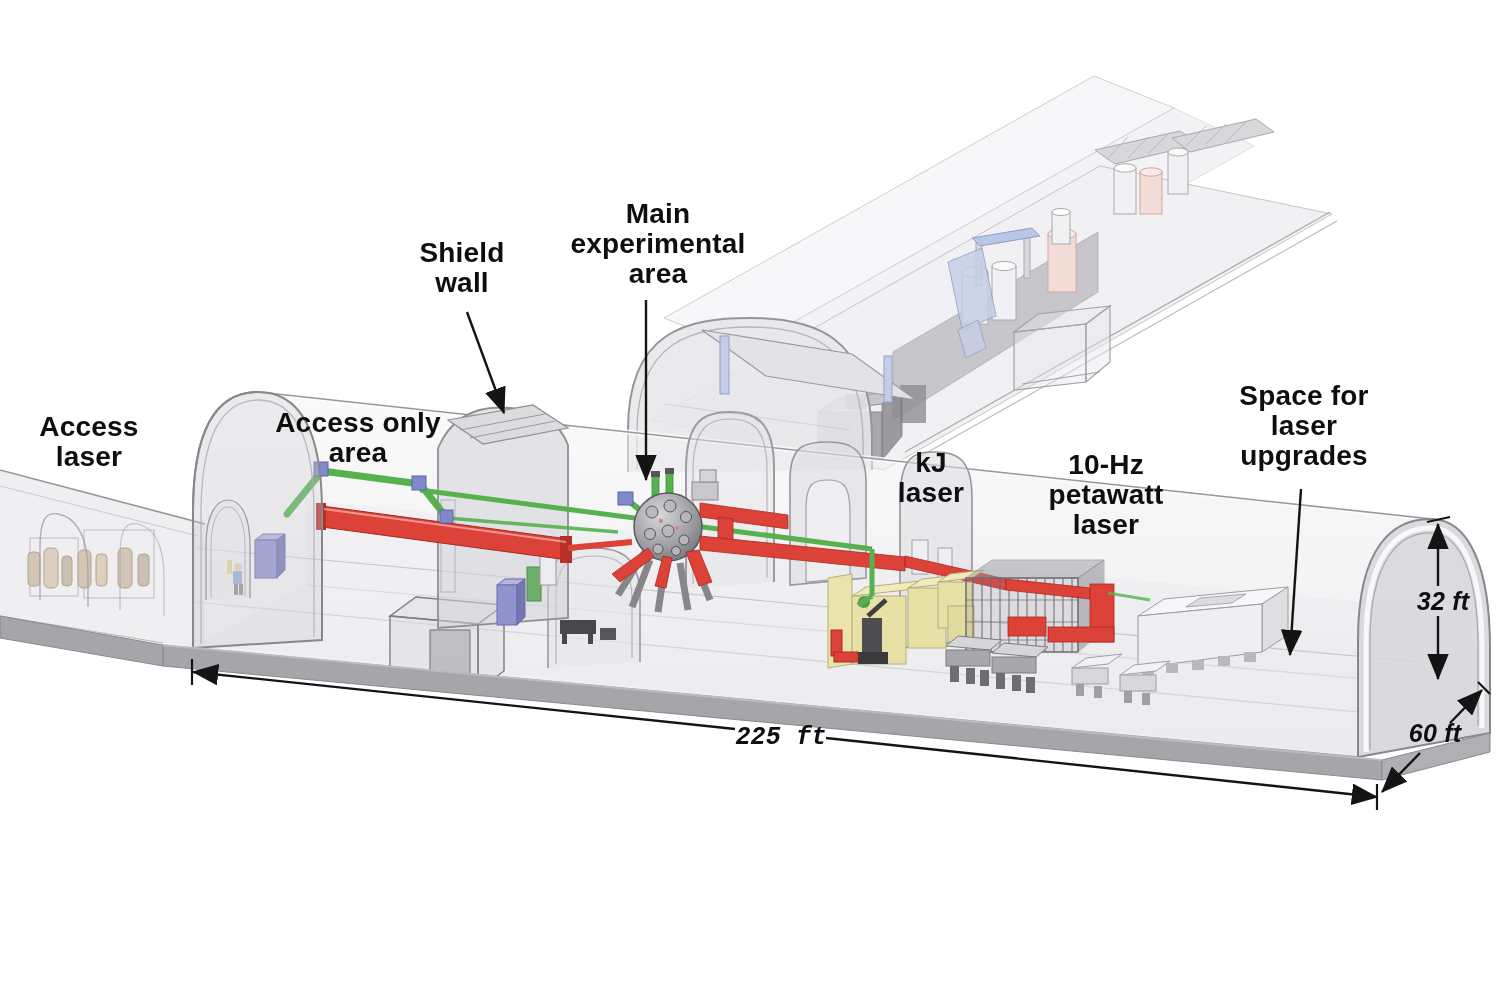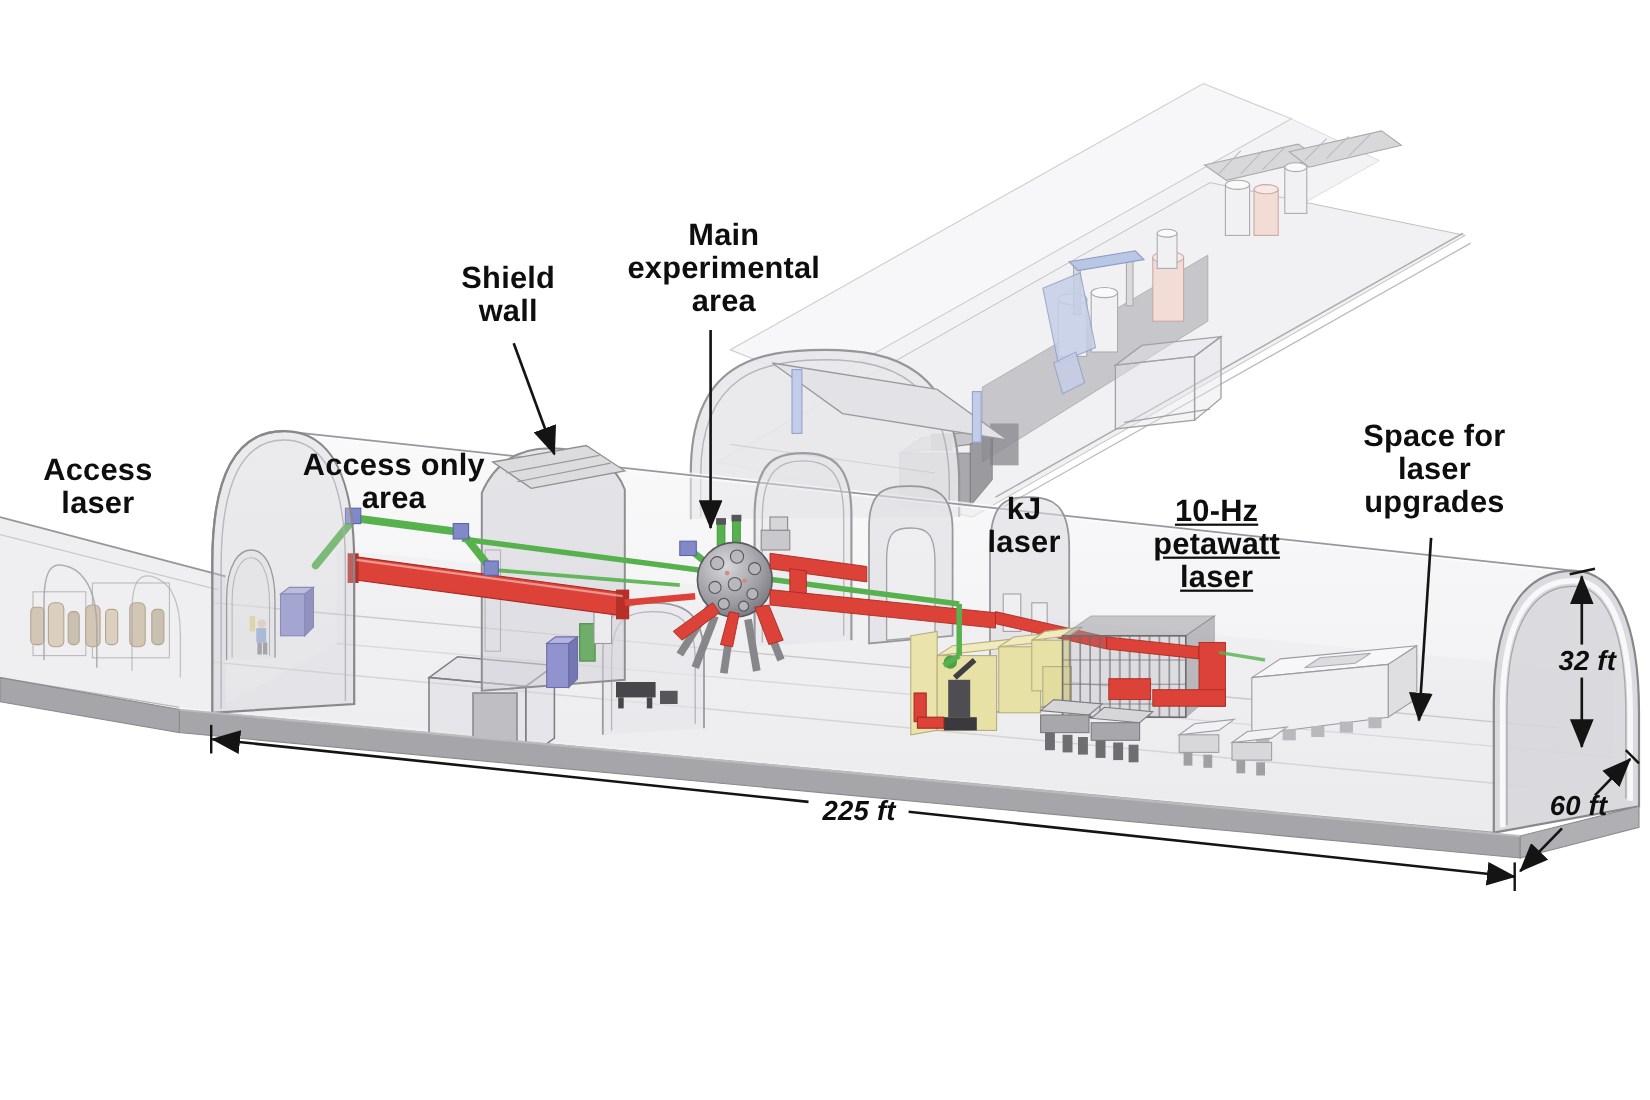"10-Hz" div.lbl { text-decoration: underline -> none }
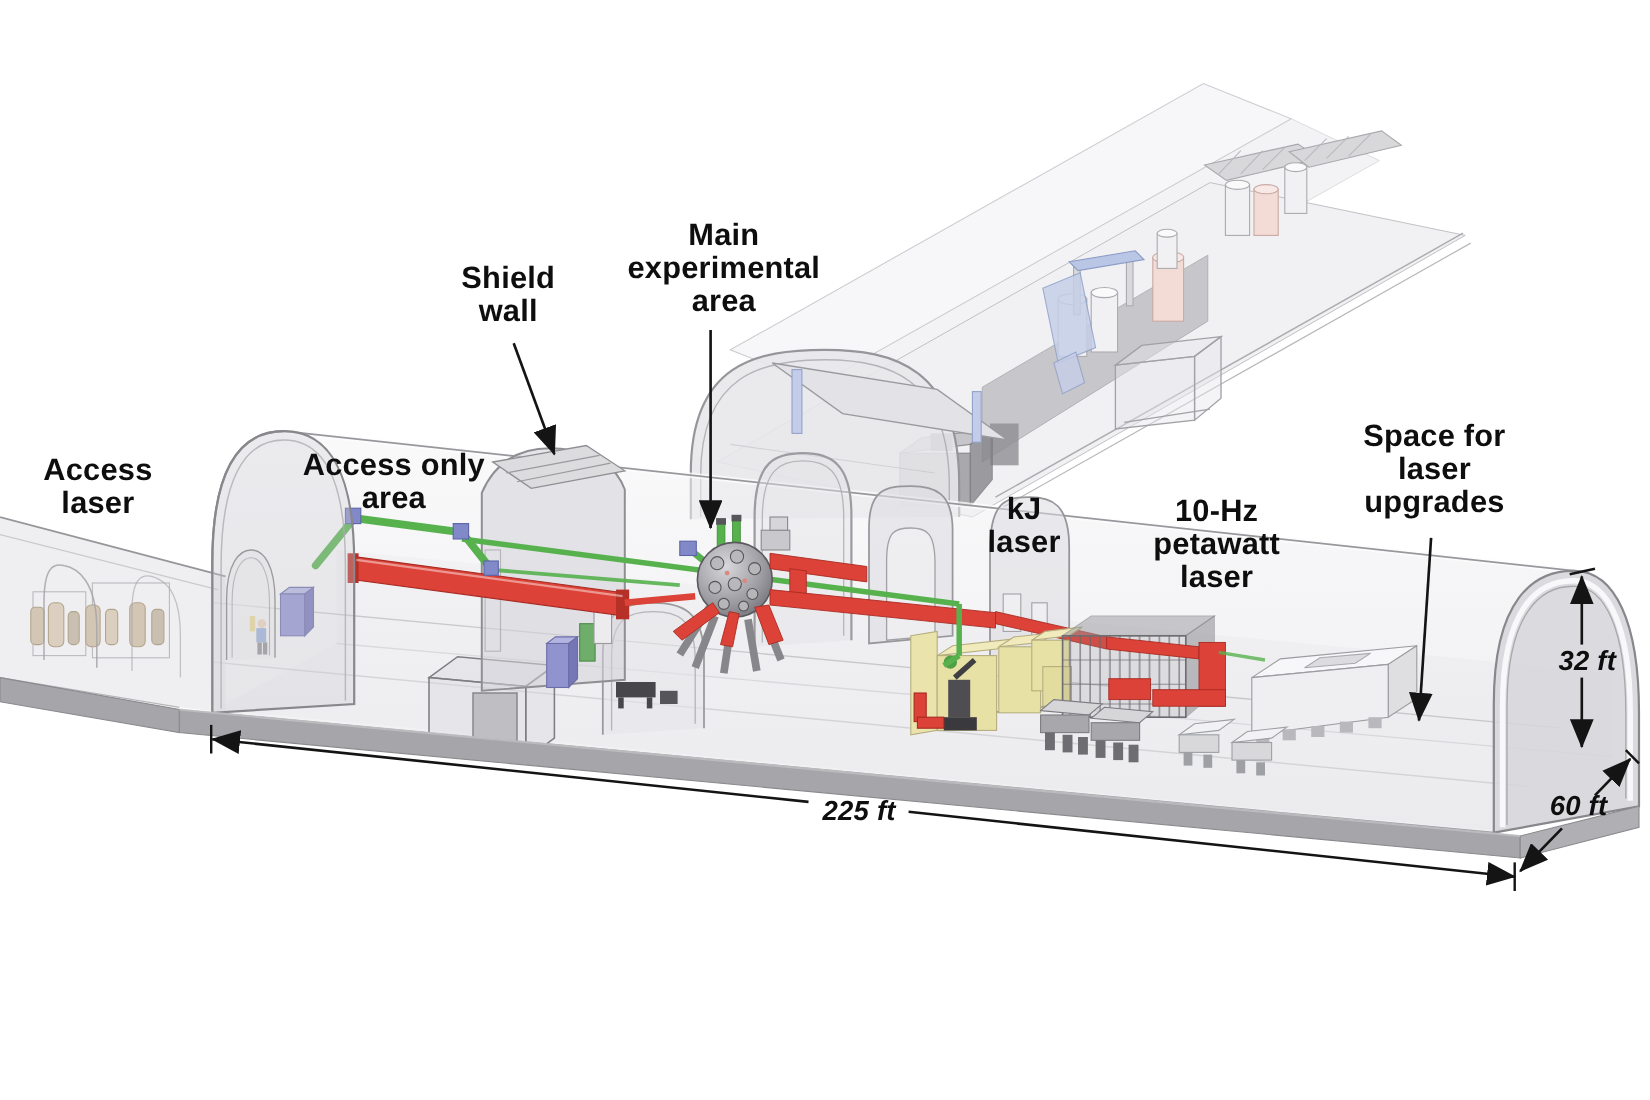"225 ft" div.lbl { font-family: none -> Liberation Mono, monospace }
